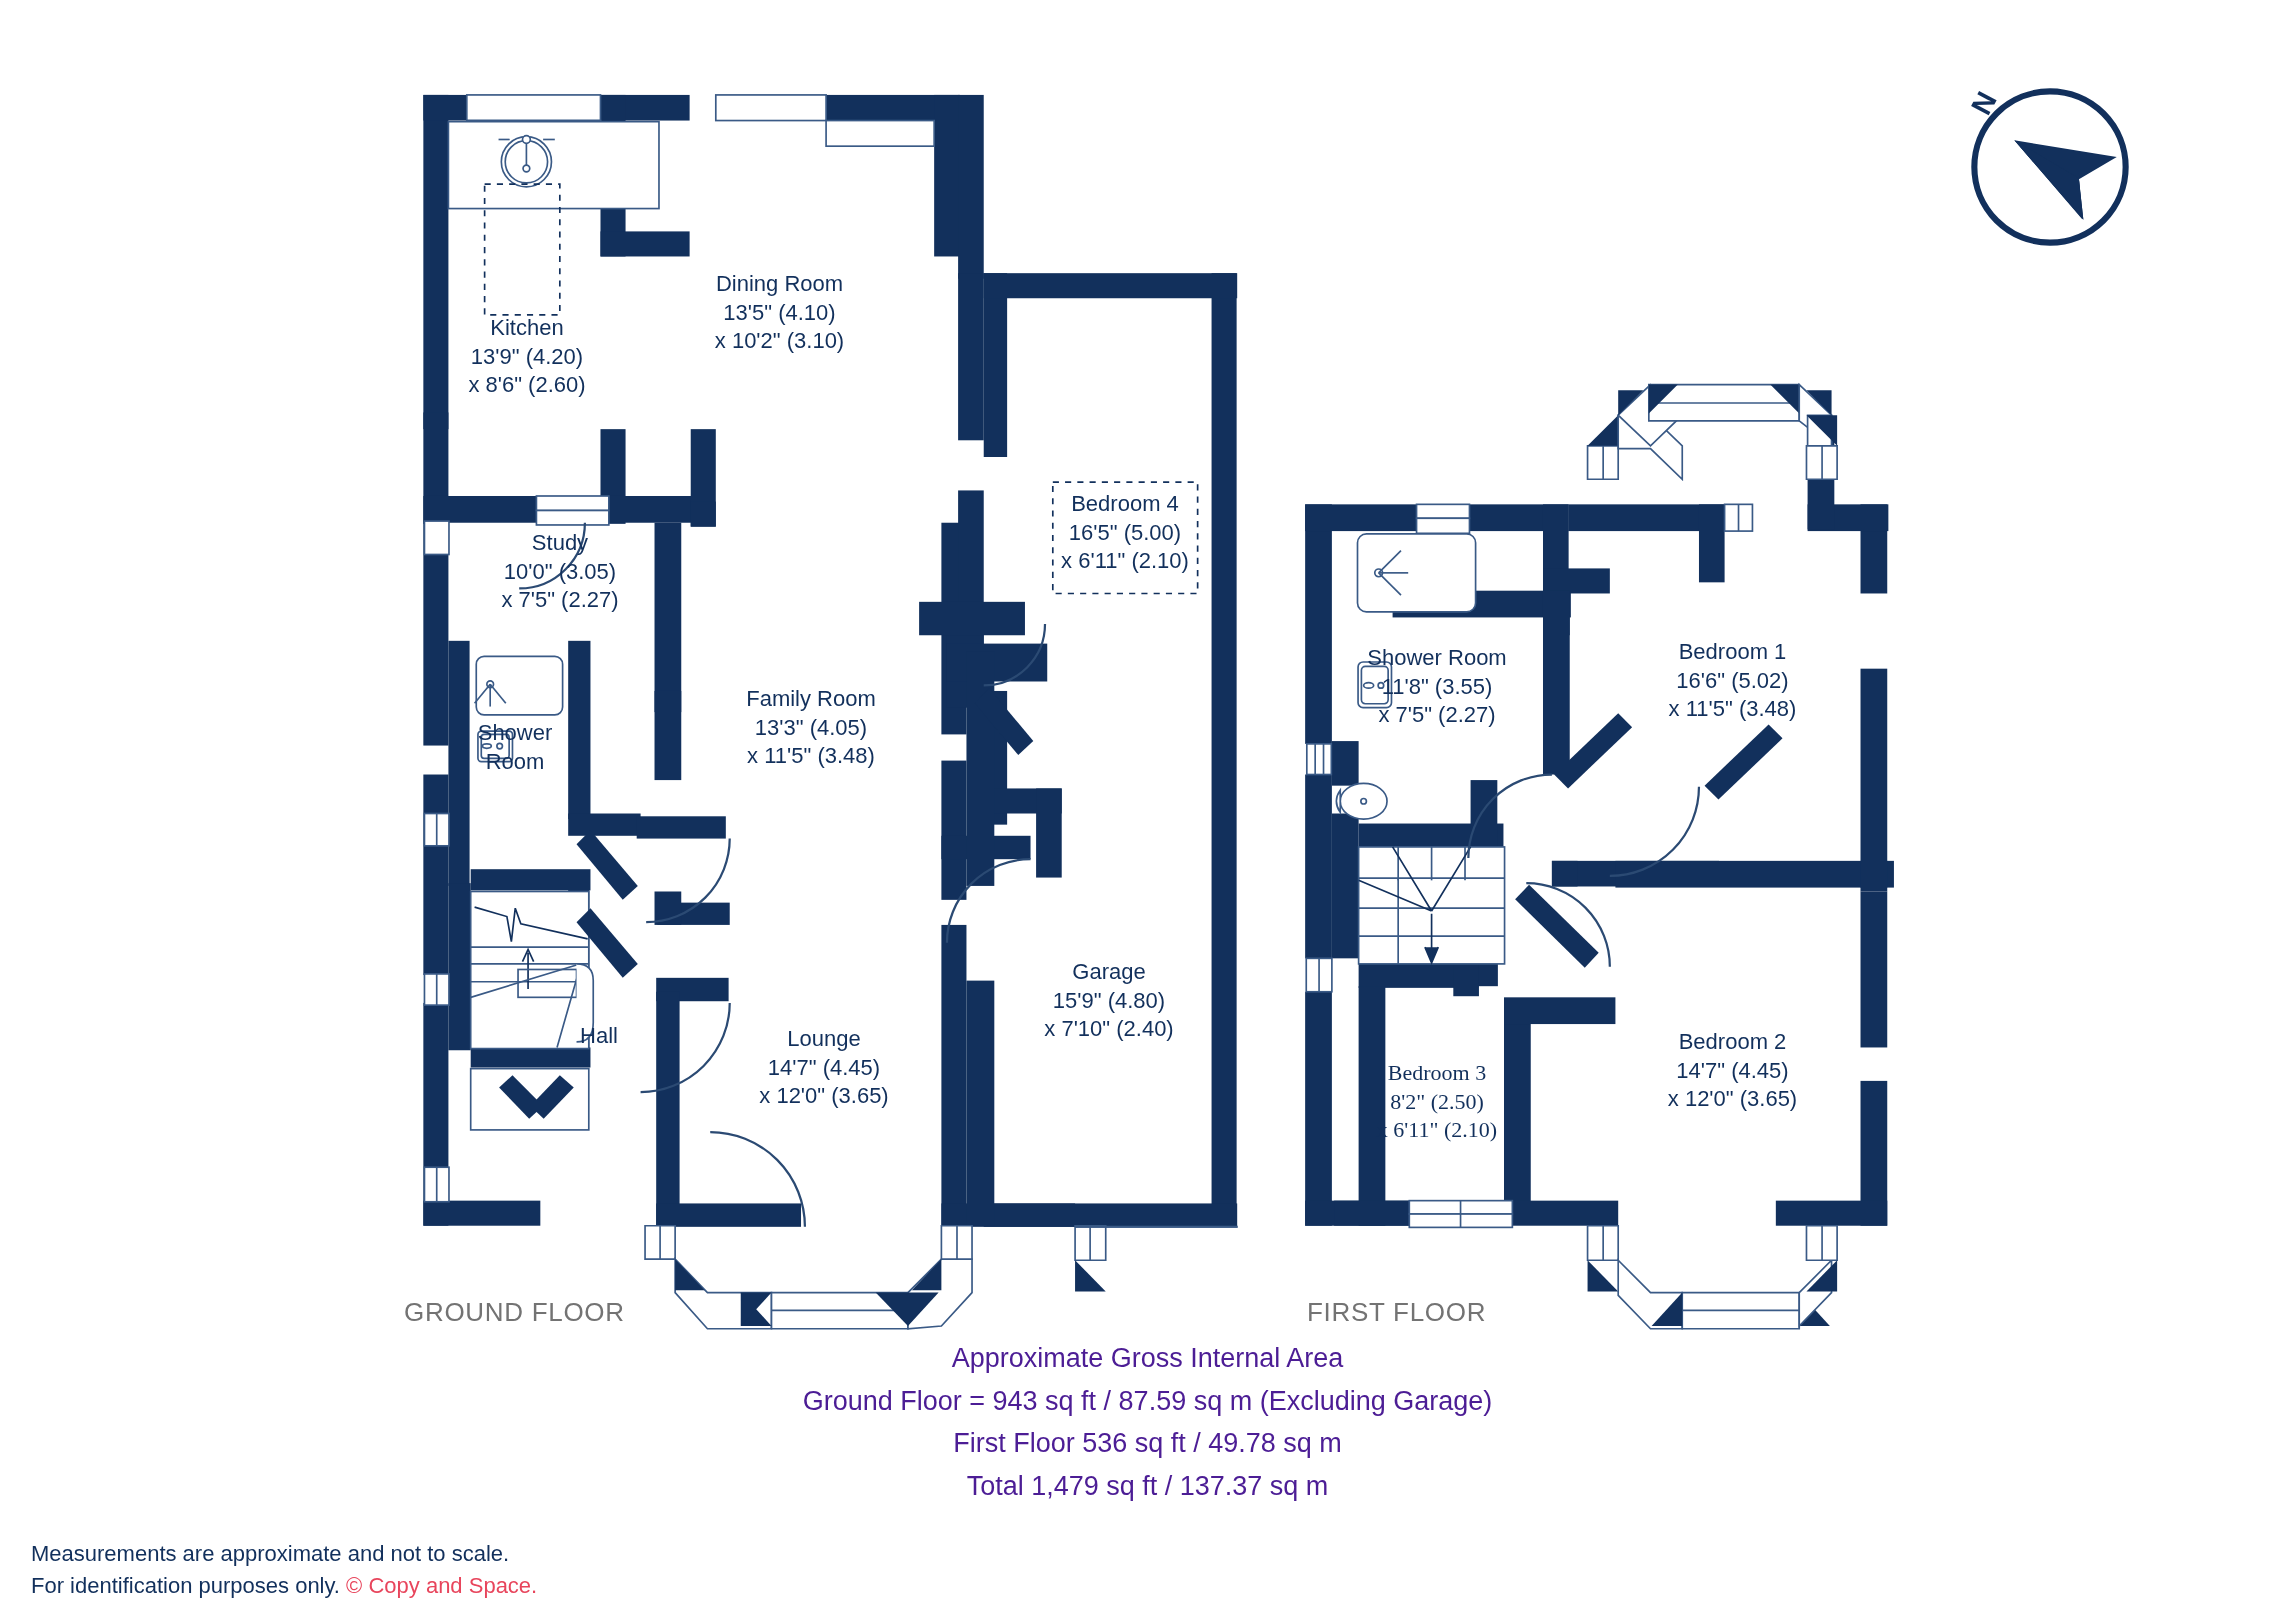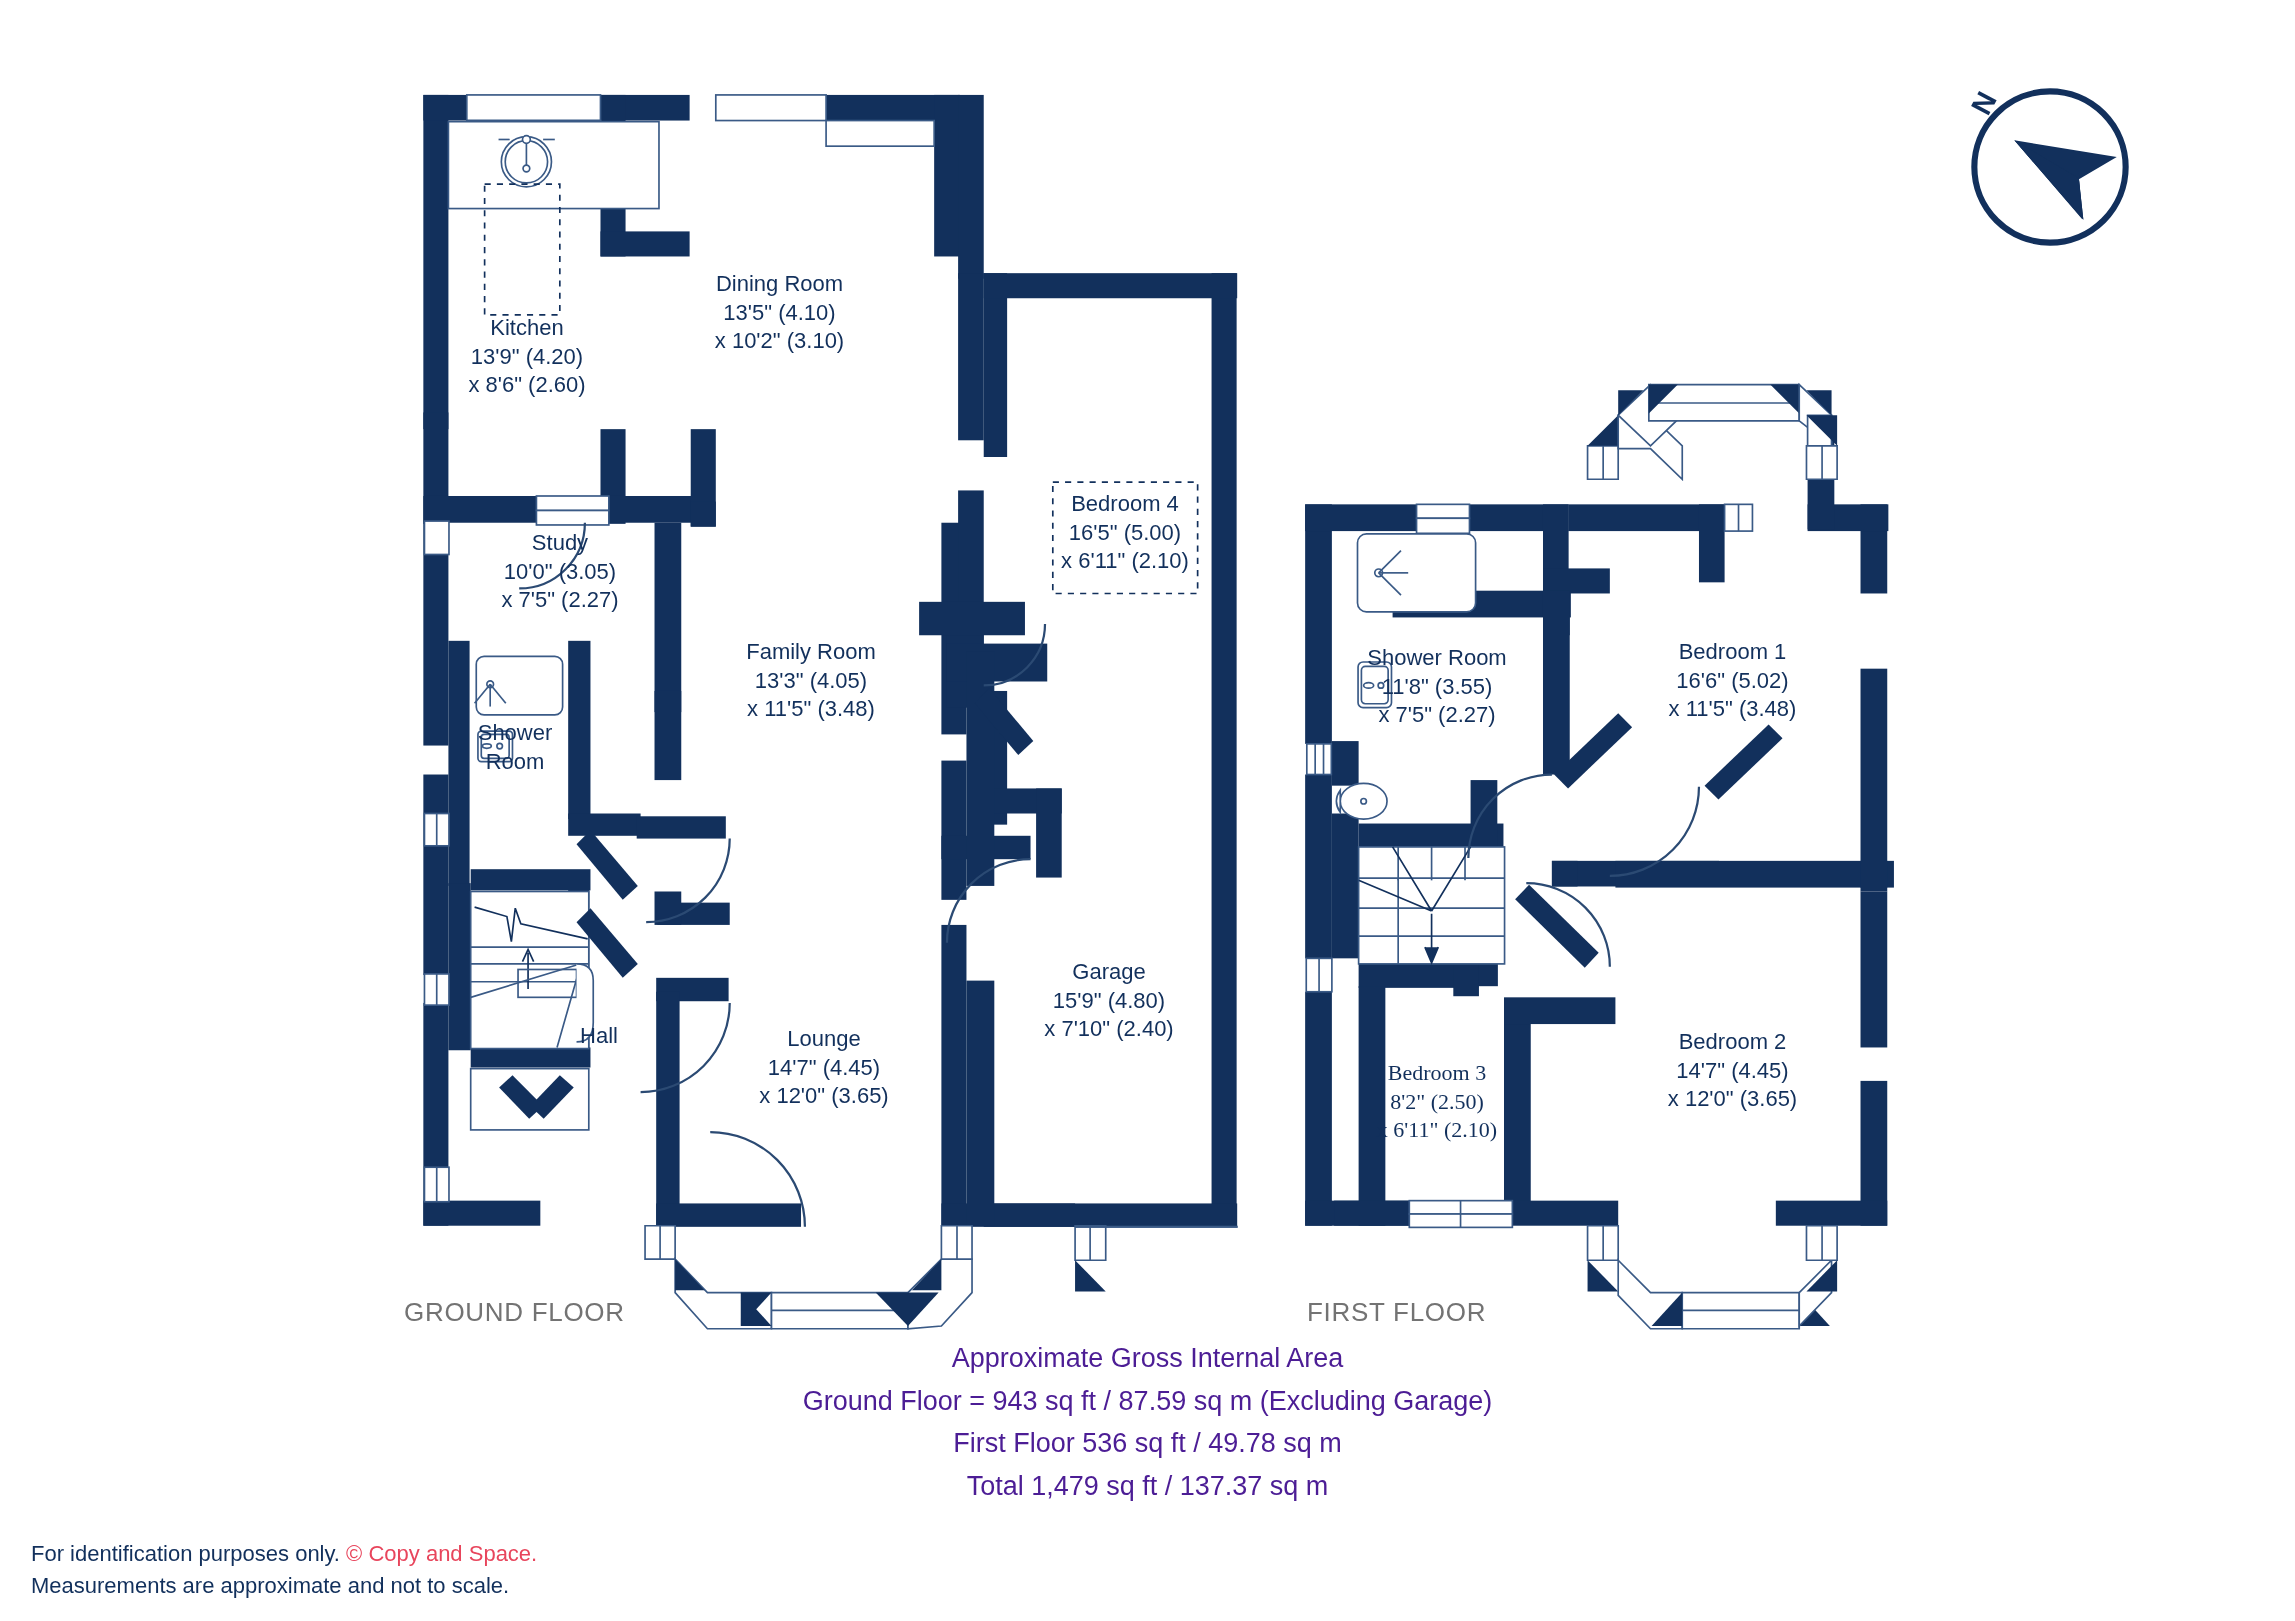"Family Room" div.room-label { top: 638px -> 685px }
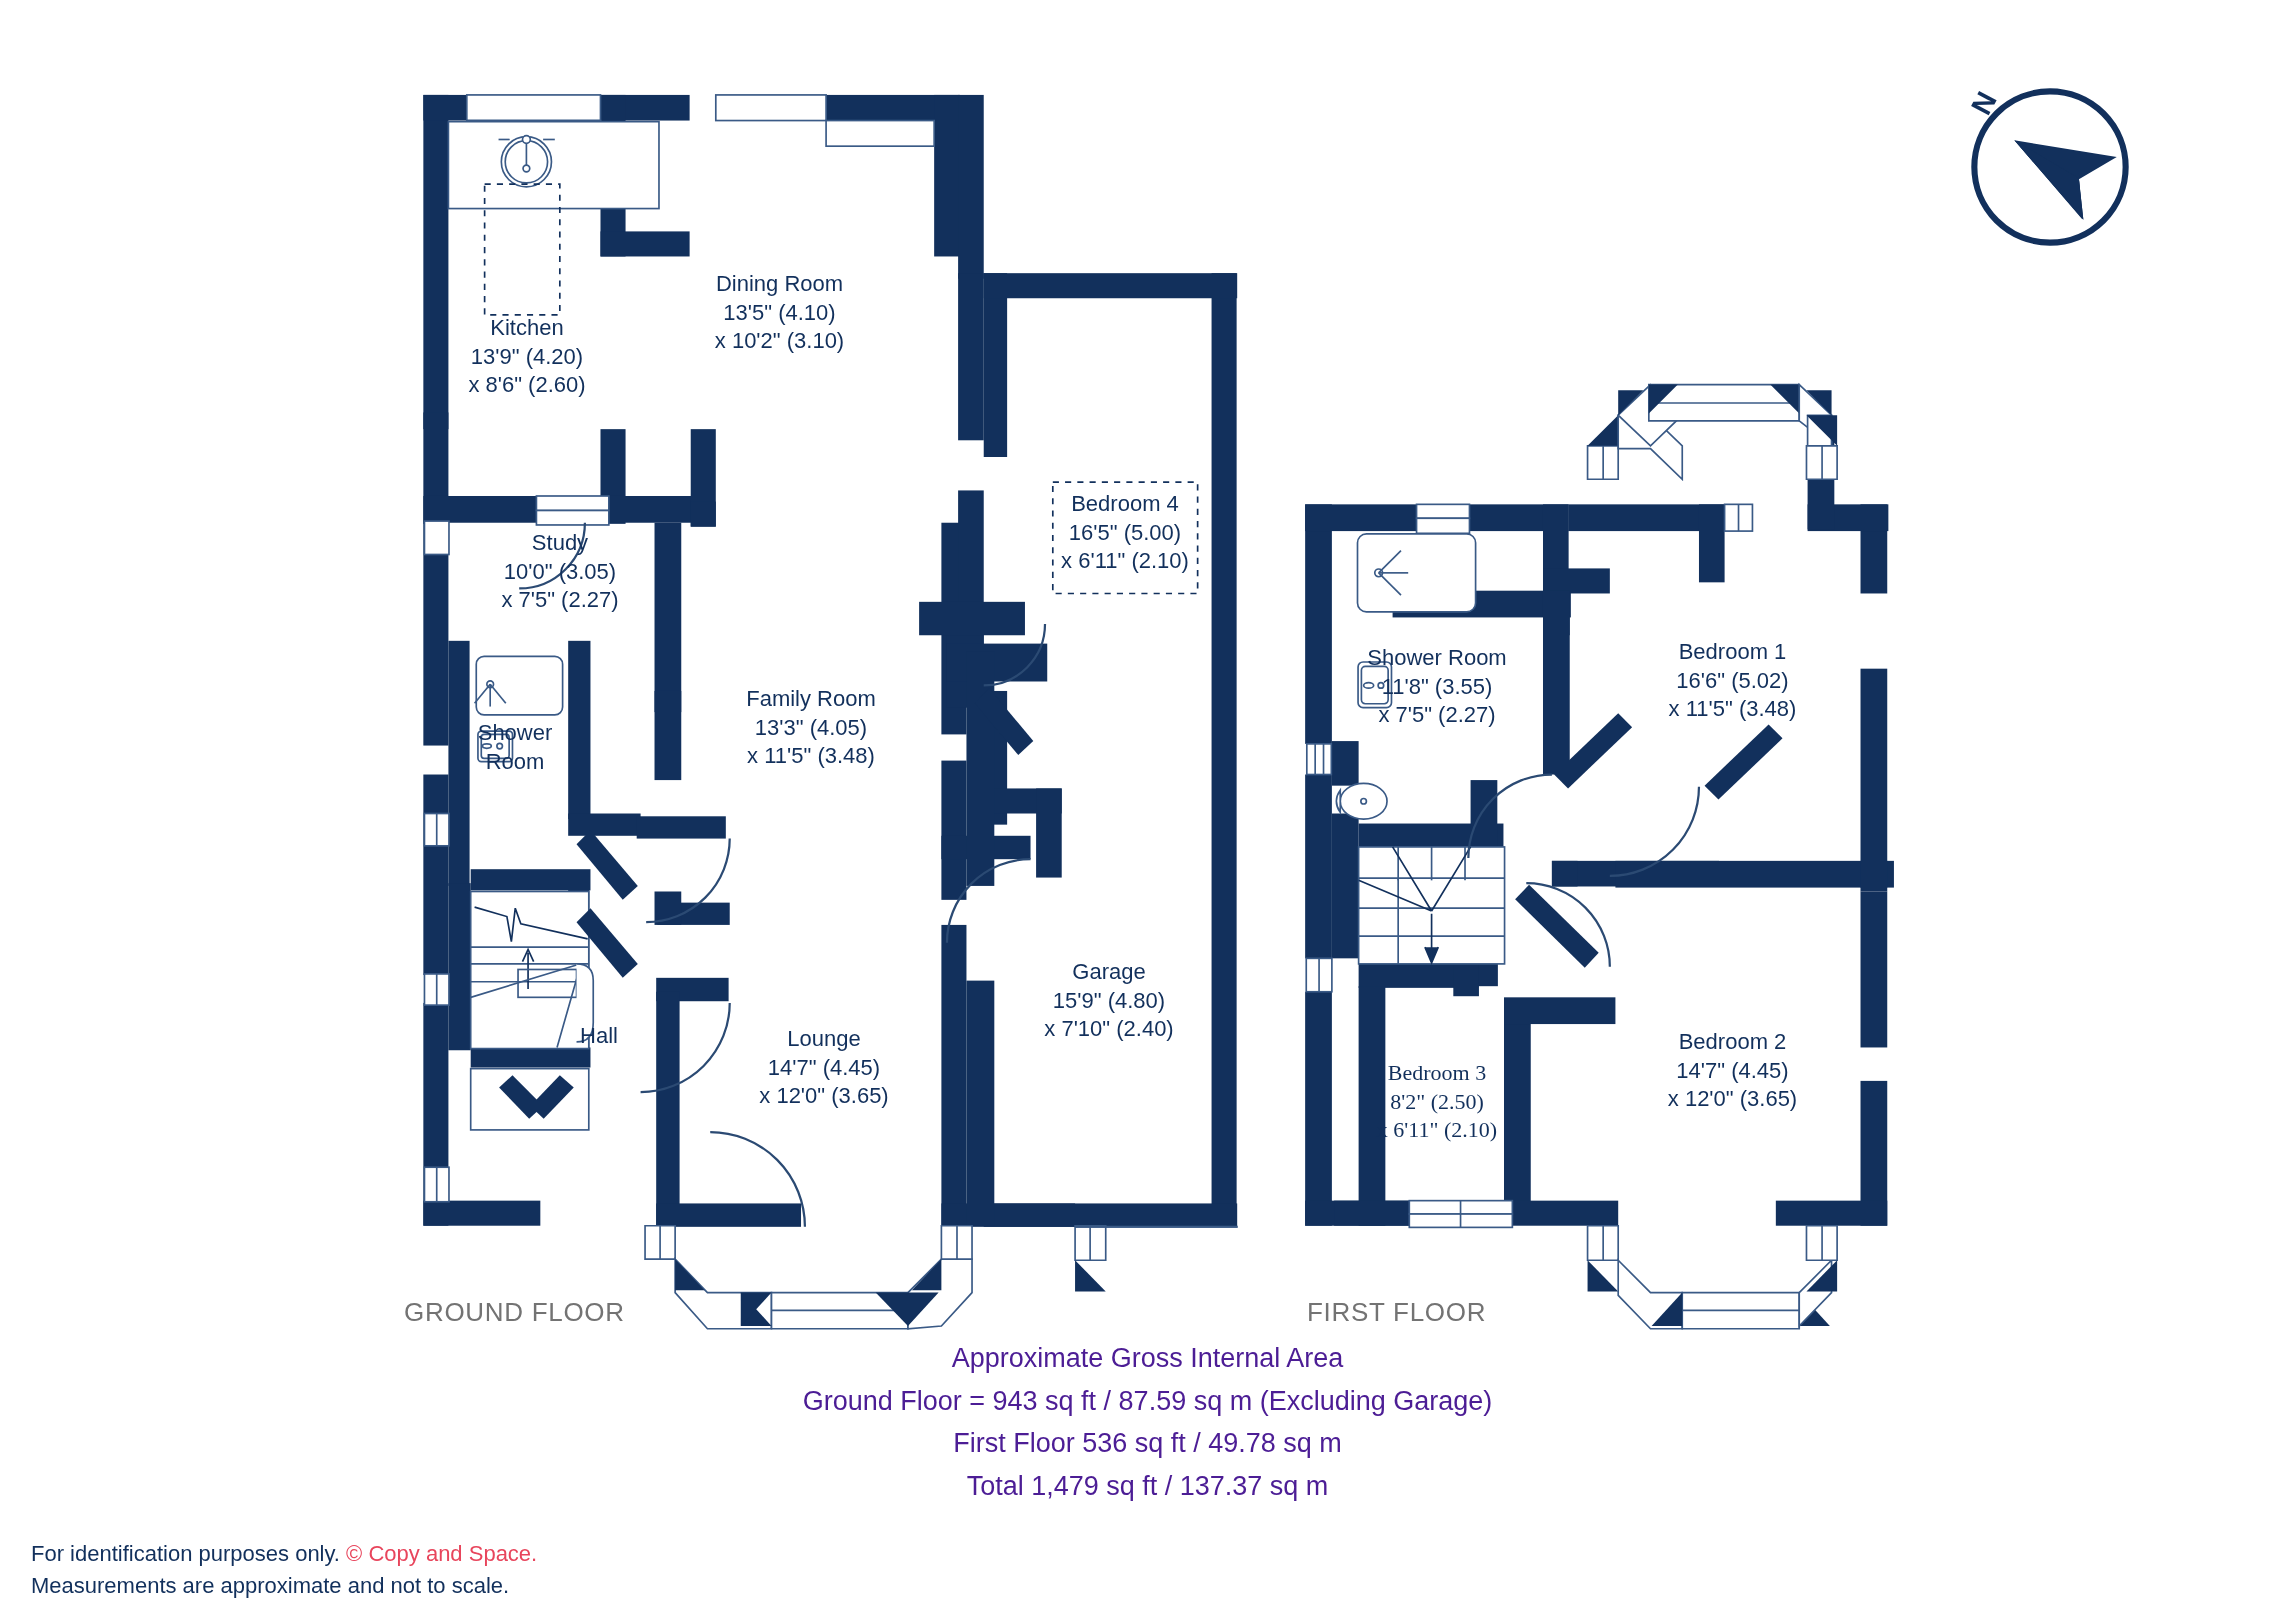"For identification purposes only. ©" div { order: before "Measurements are approximate and not" -> after "Measurements are approximate and not" }
